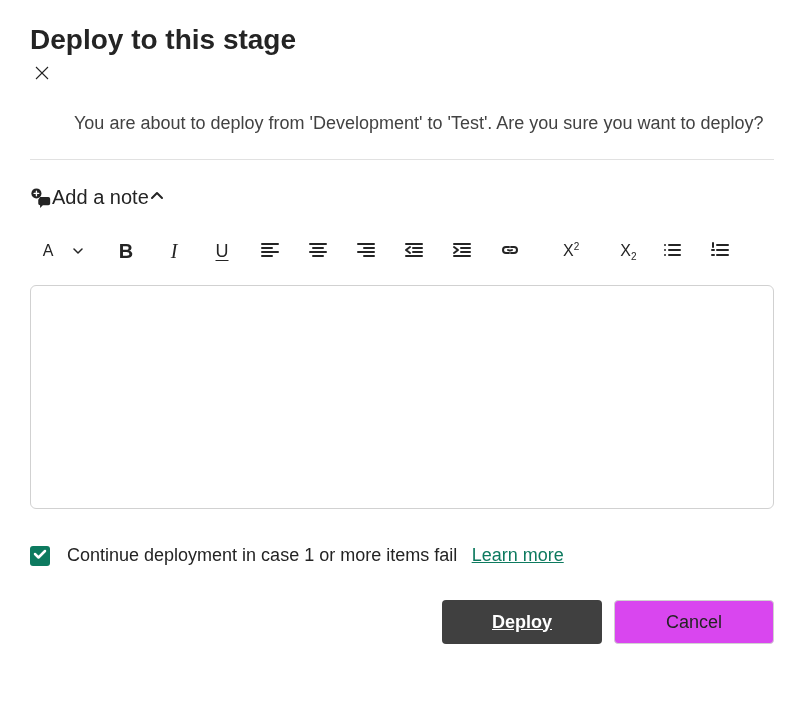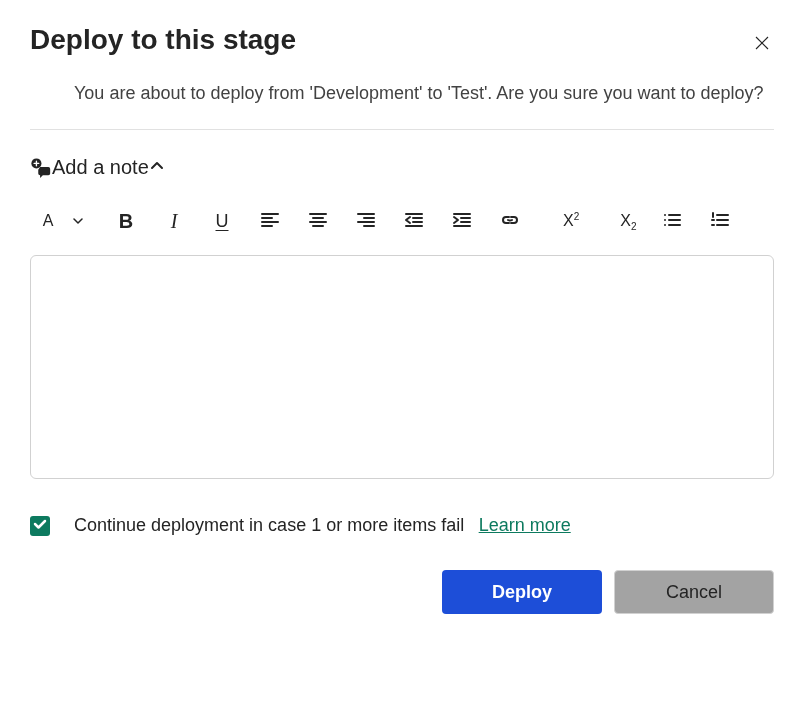"Deploy to this stage" .header { align-items: flex-end -> flex-start; flex-direction: none -> column }
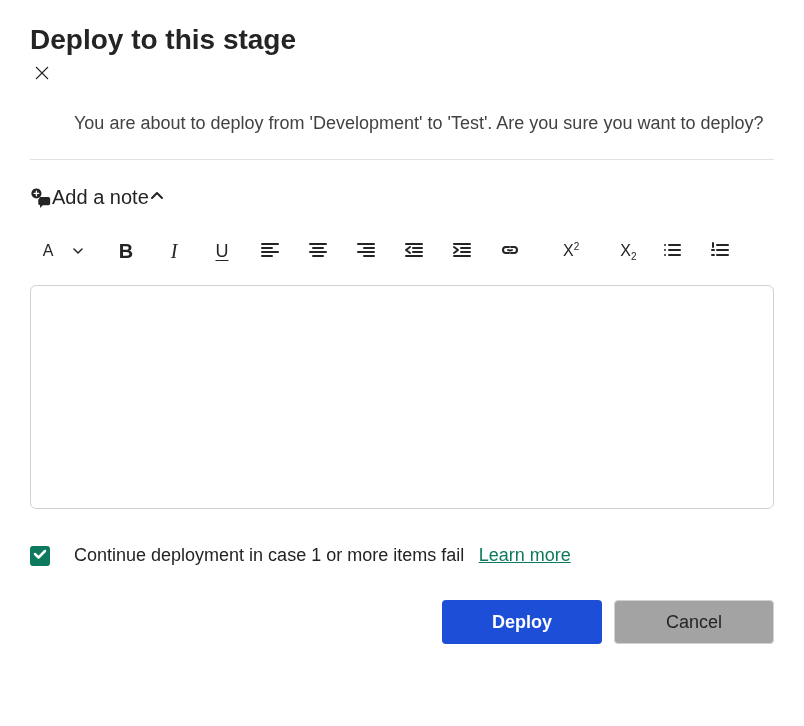"Continue deployment in case 1" .checkbox-row { gap: 24px -> 17px }
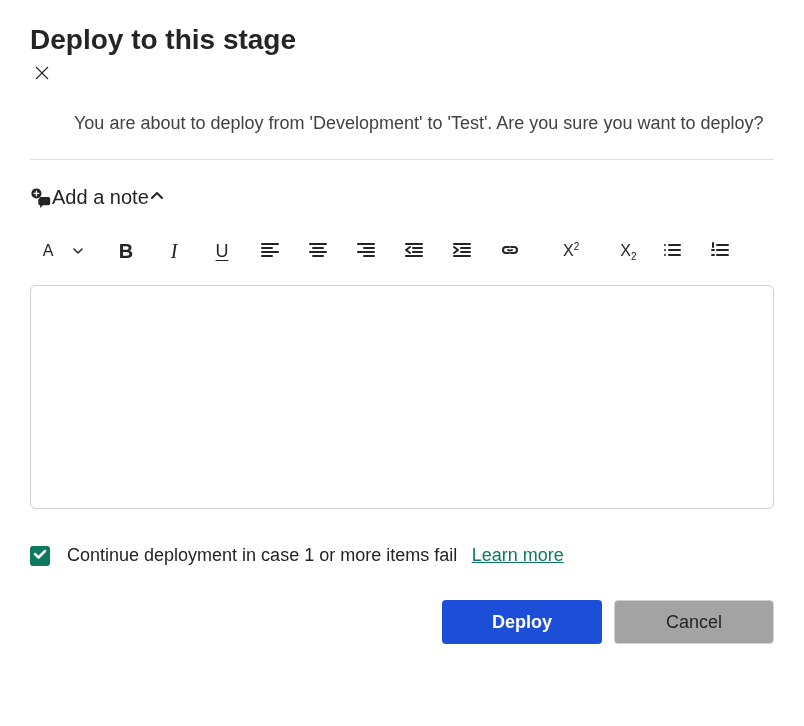"Deploy" .btn-primary { background: #1d4ed8 -> #404040; text-decoration: none -> underline }
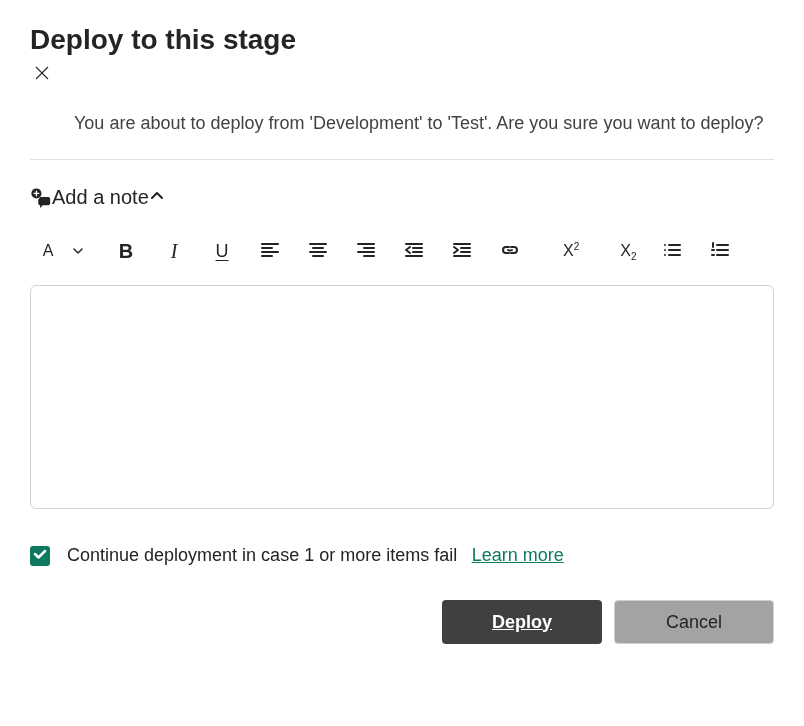"Cancel" .btn-secondary { background: #a3a3a3 -> #d946ef }
